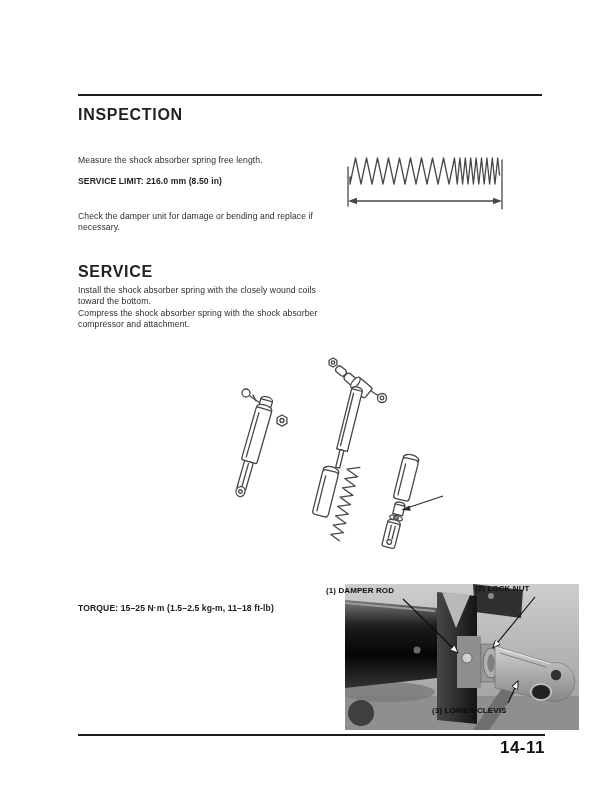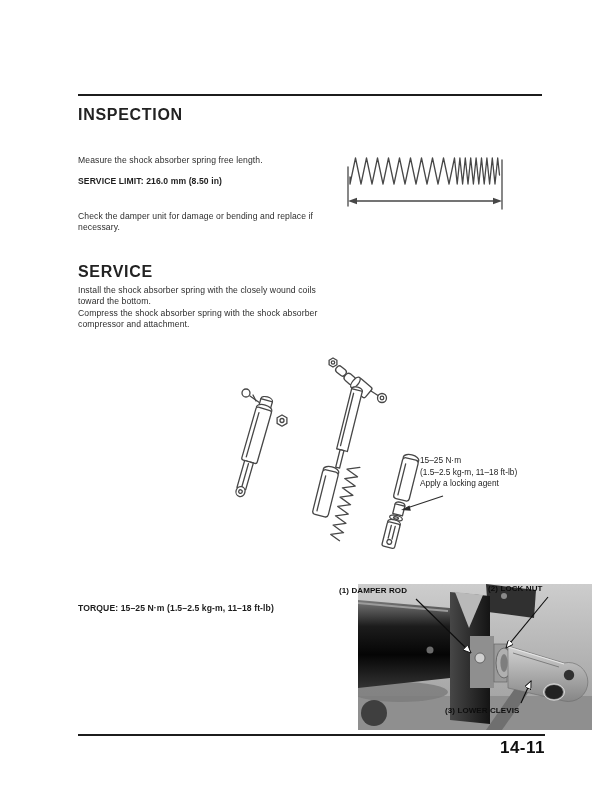"15–25 N·m" div.abs { html: <div>15–25 N·m (1.5–2.5 kg-m, 11–18 ft-lb) Apply a locking agent</div> -> none }
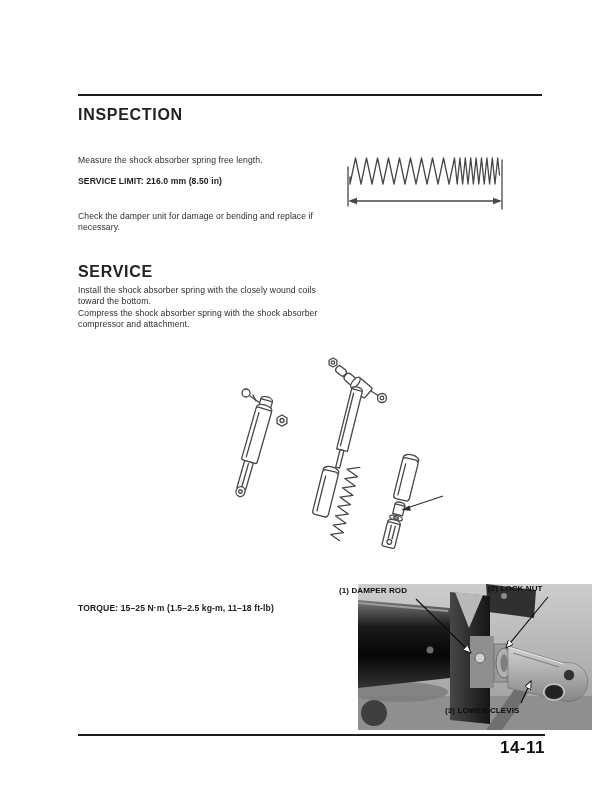"(1) DAMPER ROD" .photo { left: 330px -> 317px }
